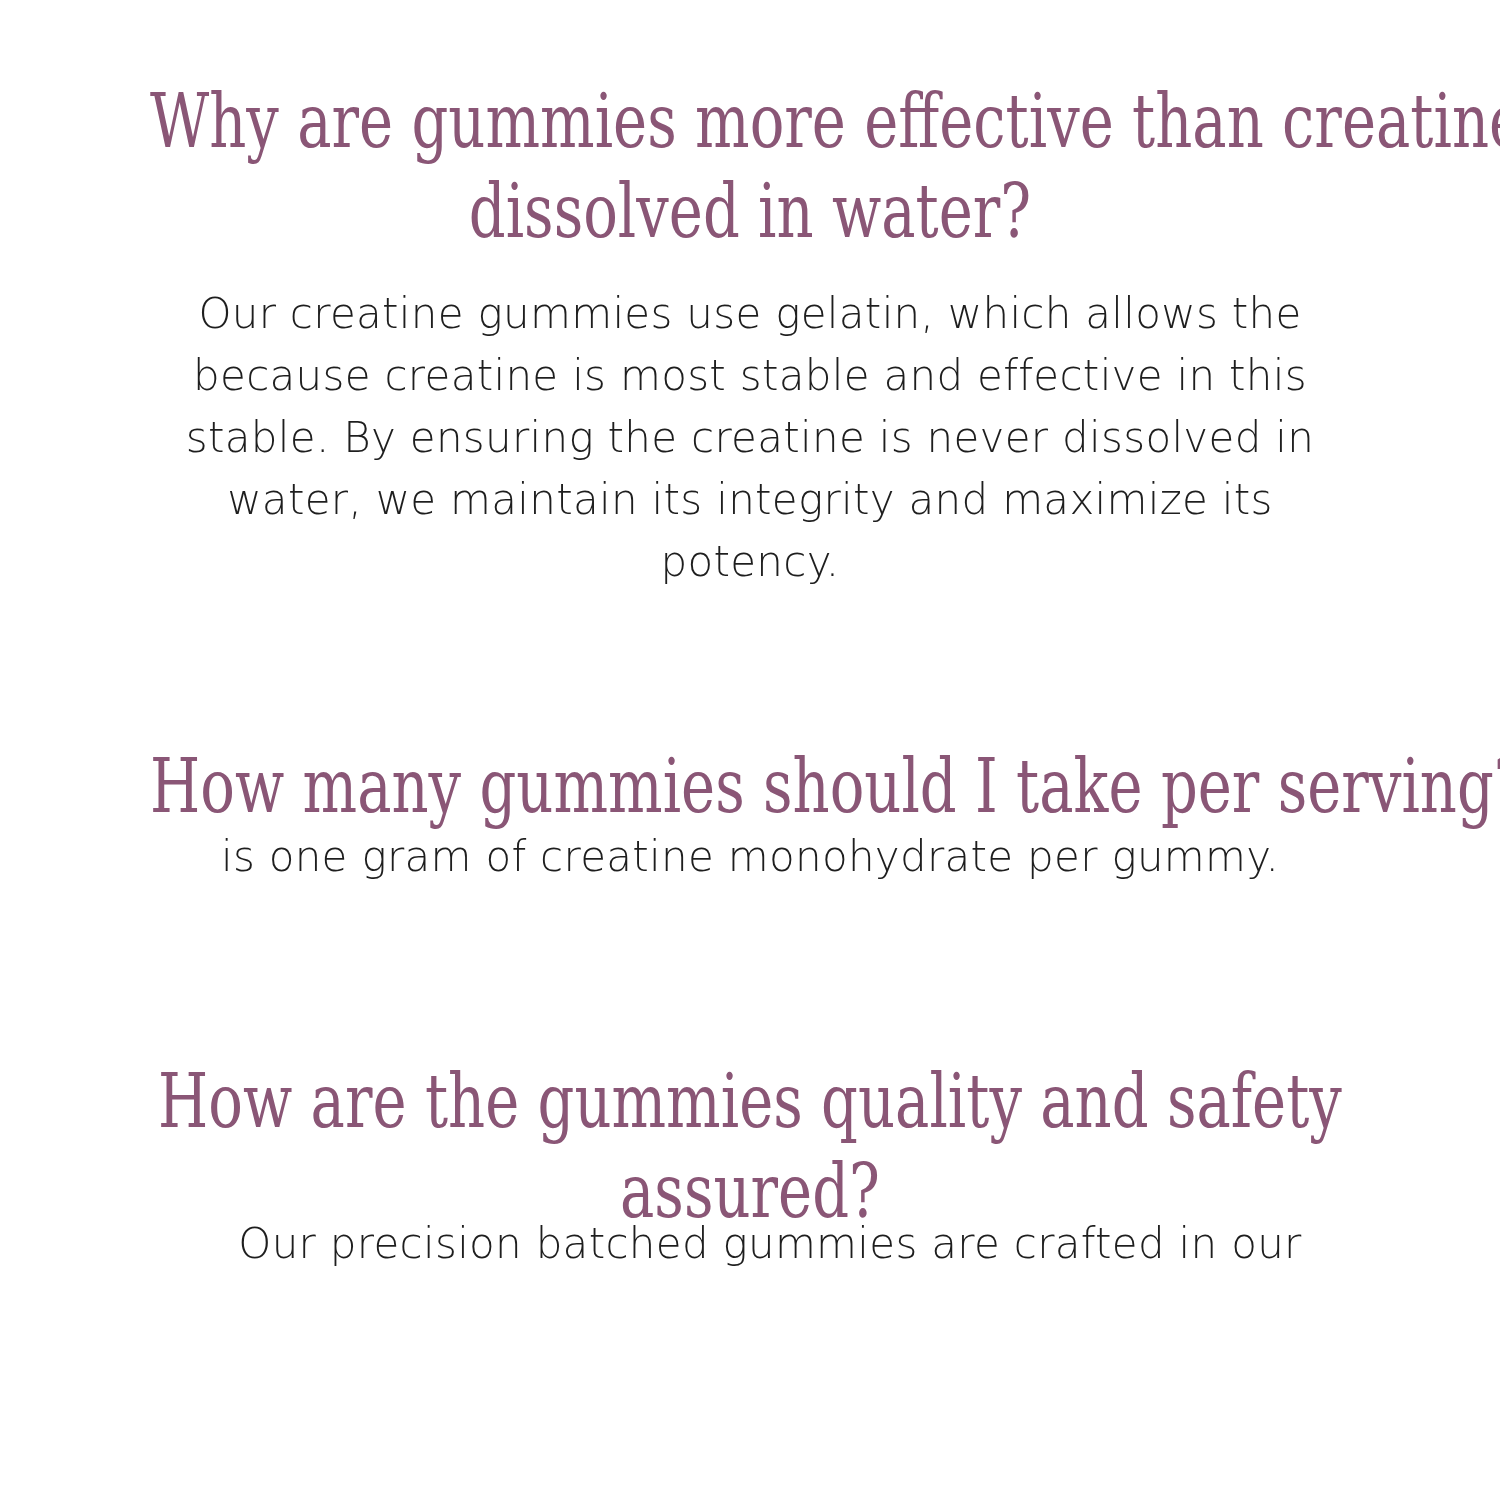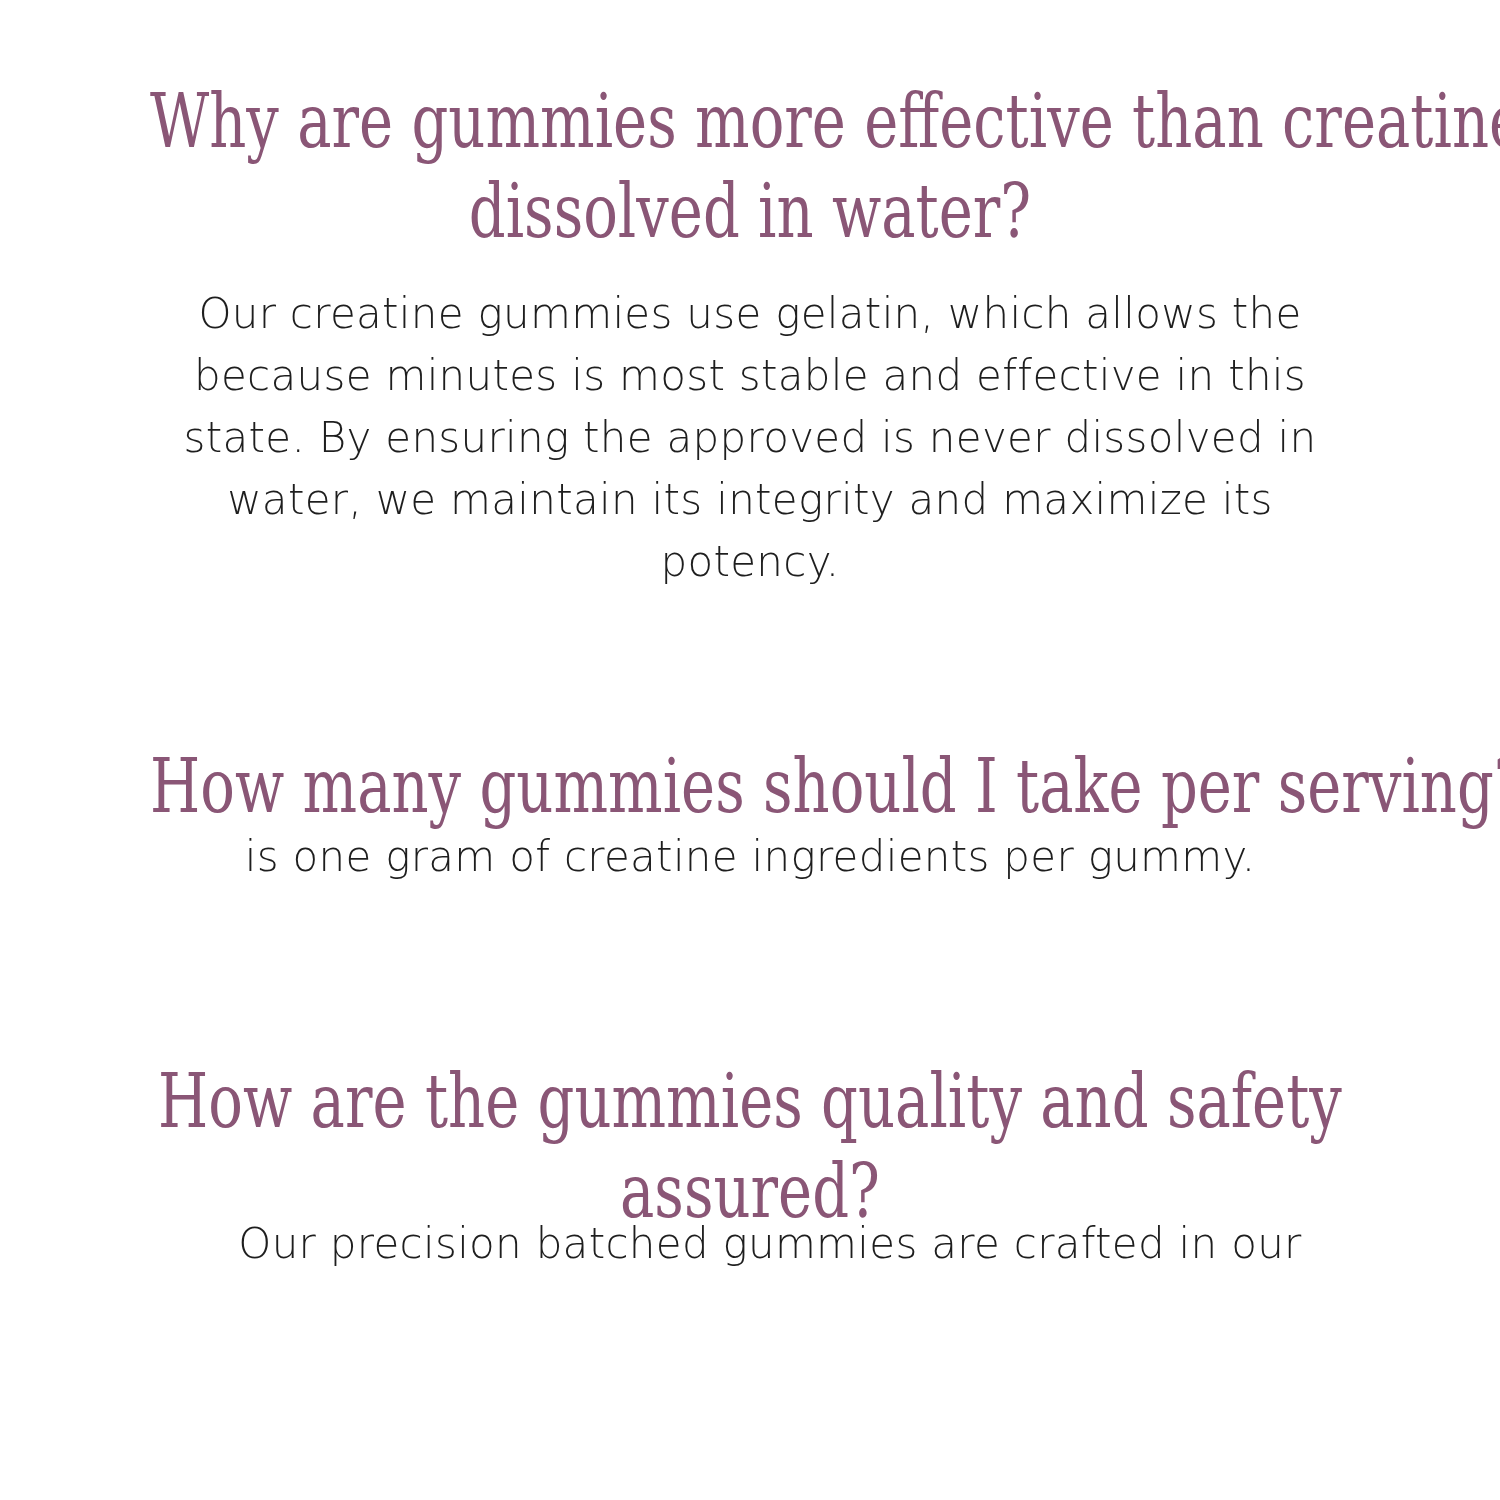"because minutes is most stable" div { text: minutes -> creatine }
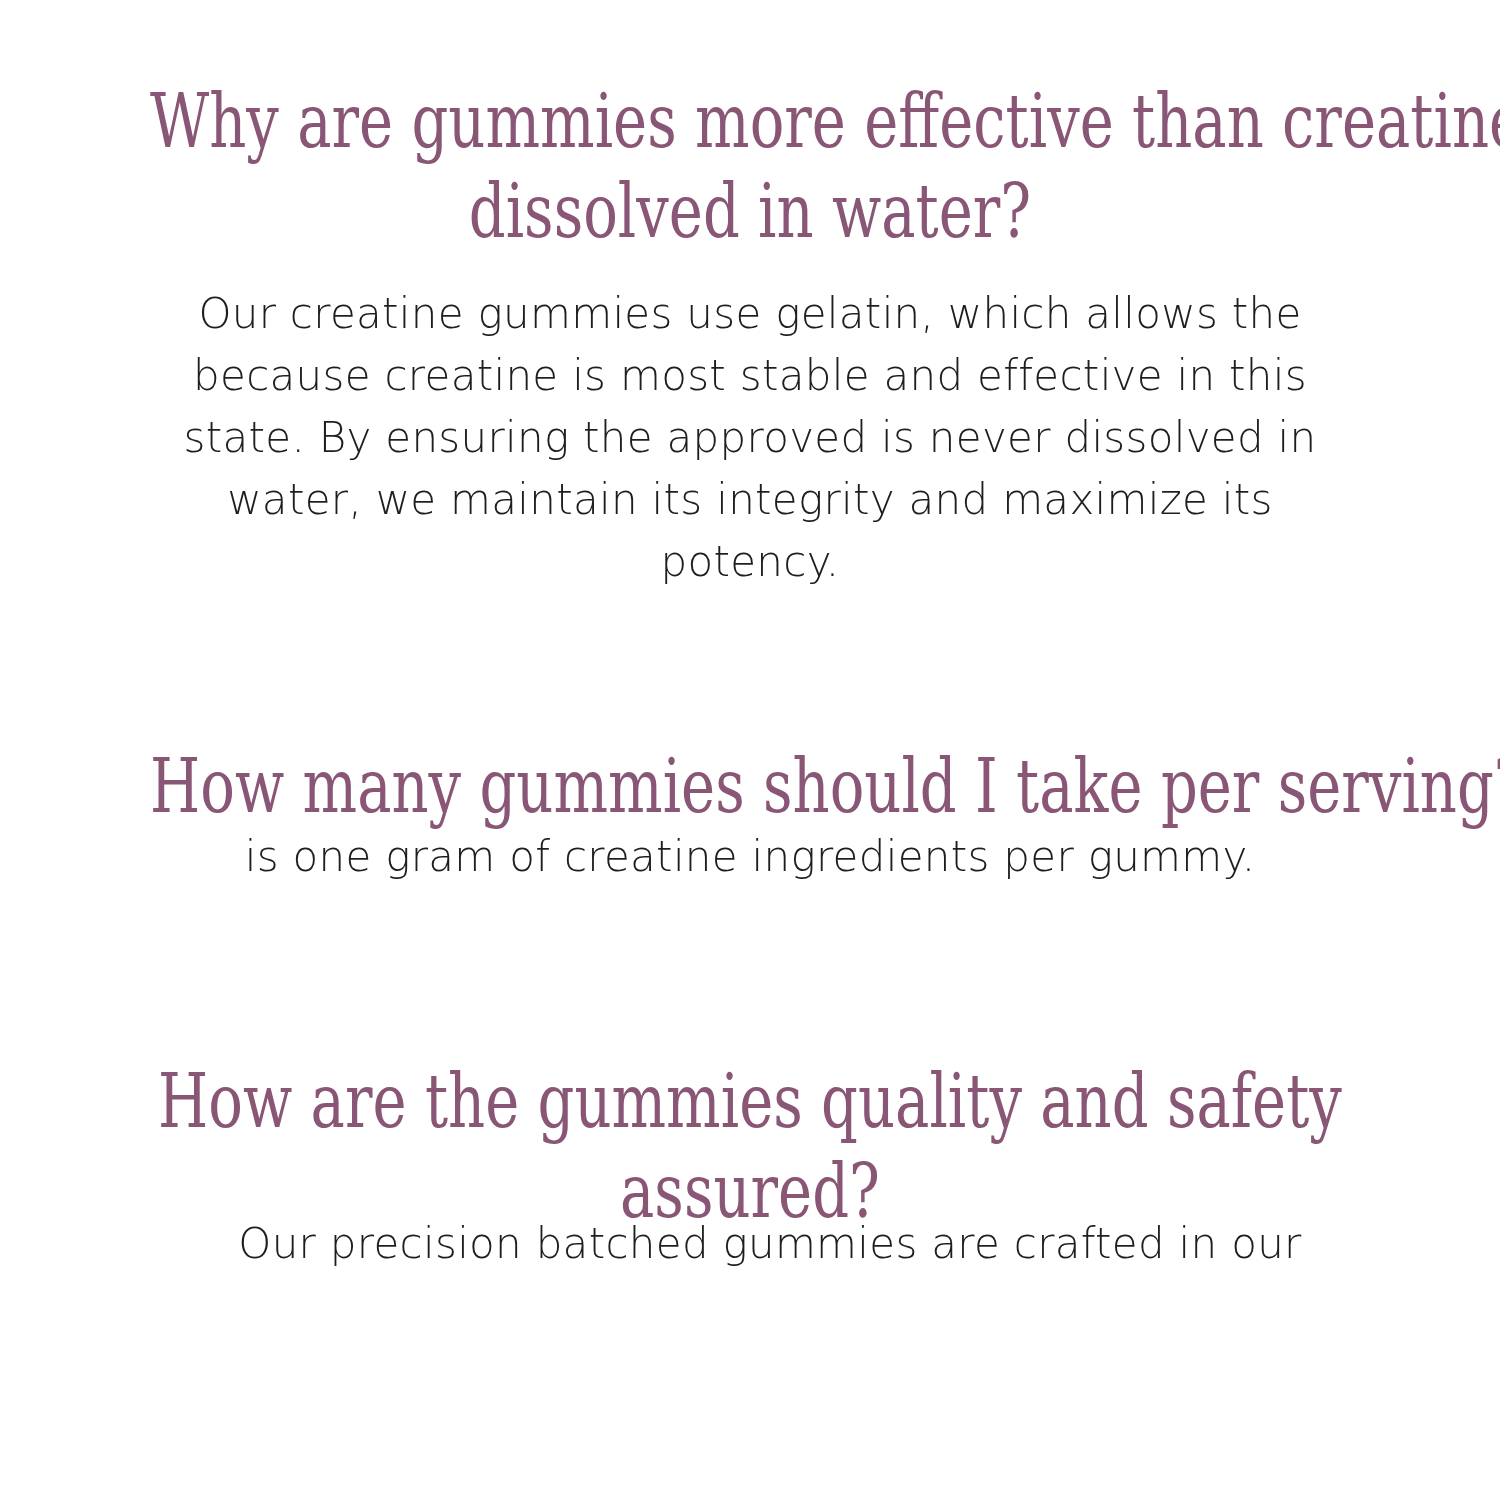"state. By ensuring the approved" div { text: state. By ensuring the approved -> stable. By ensuring the creatine }
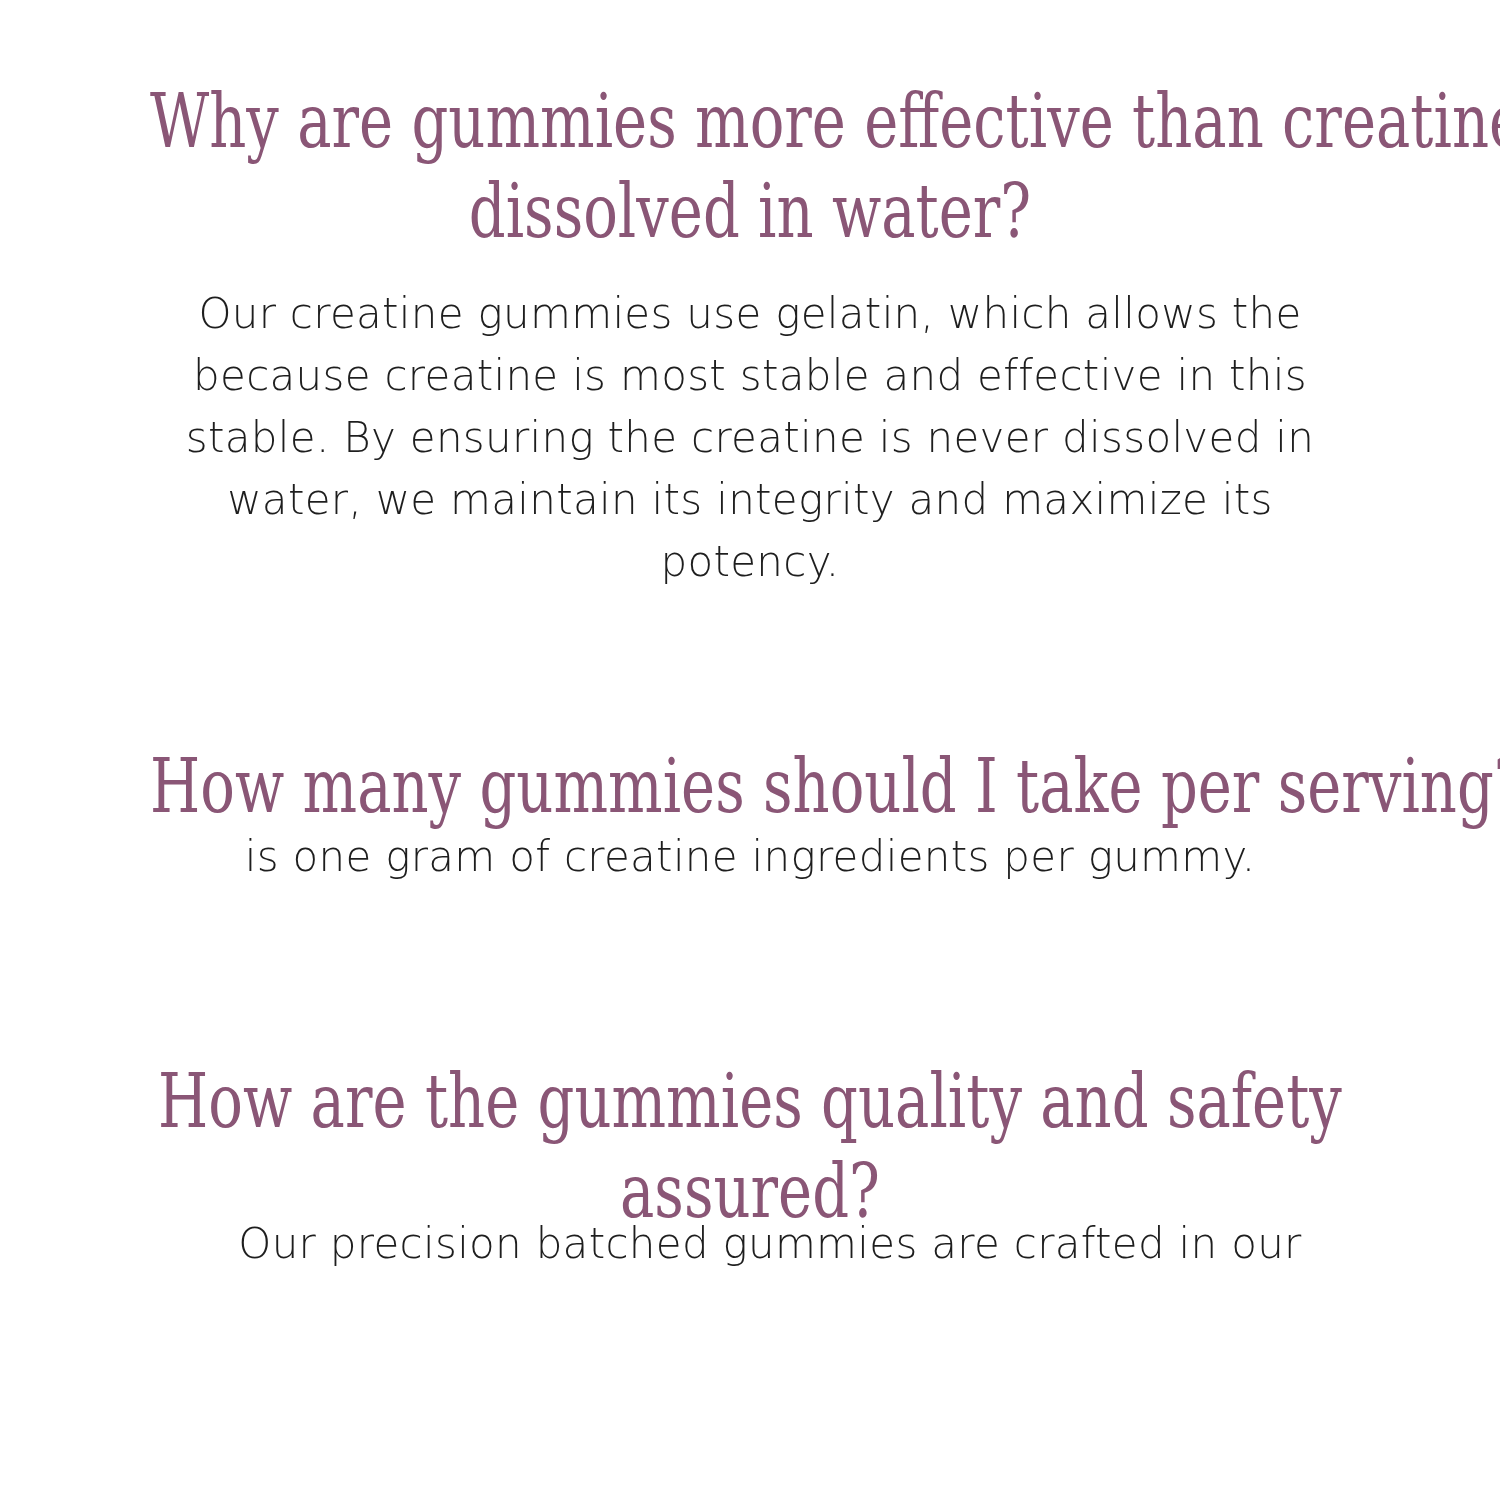"is one gram of creatine" div { text: ingredients -> monohydrate }
